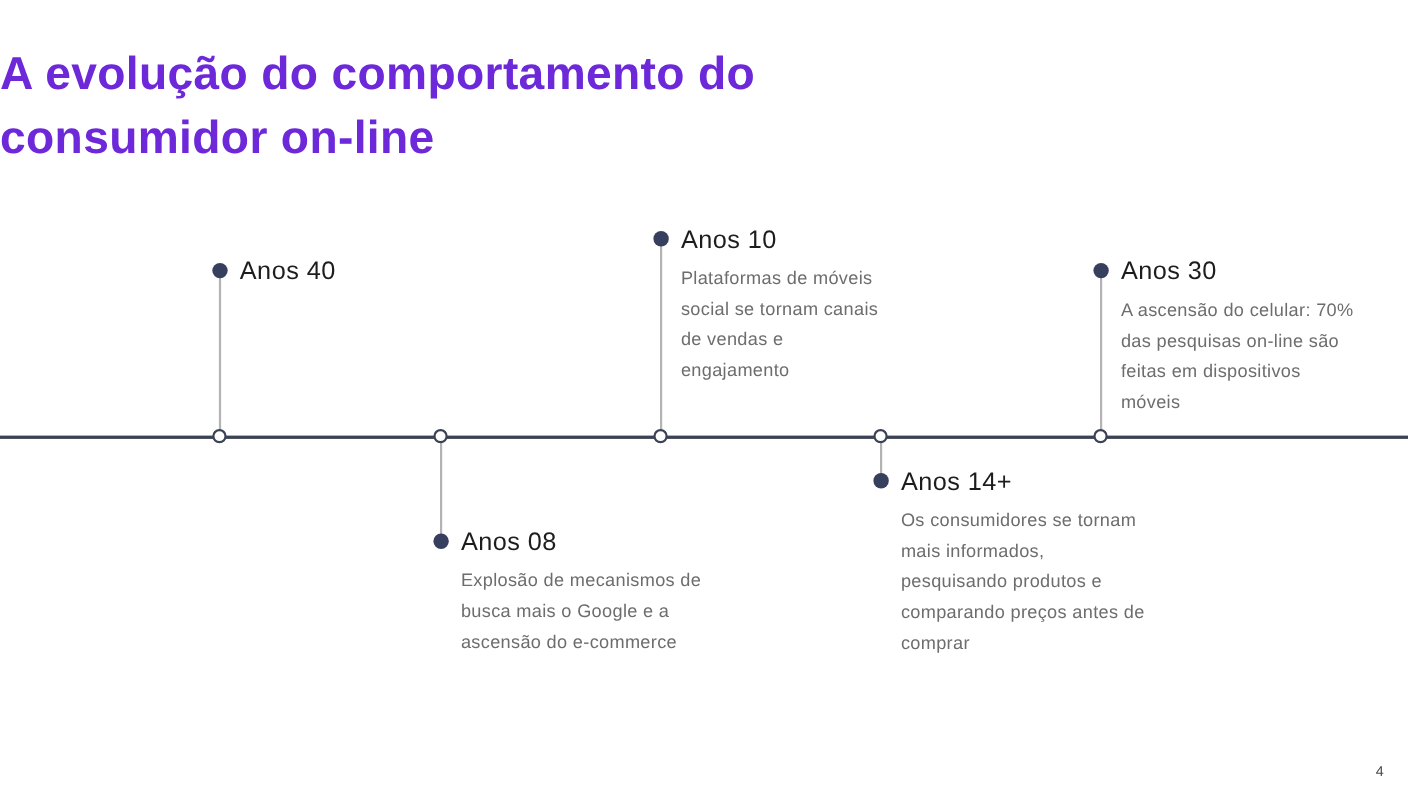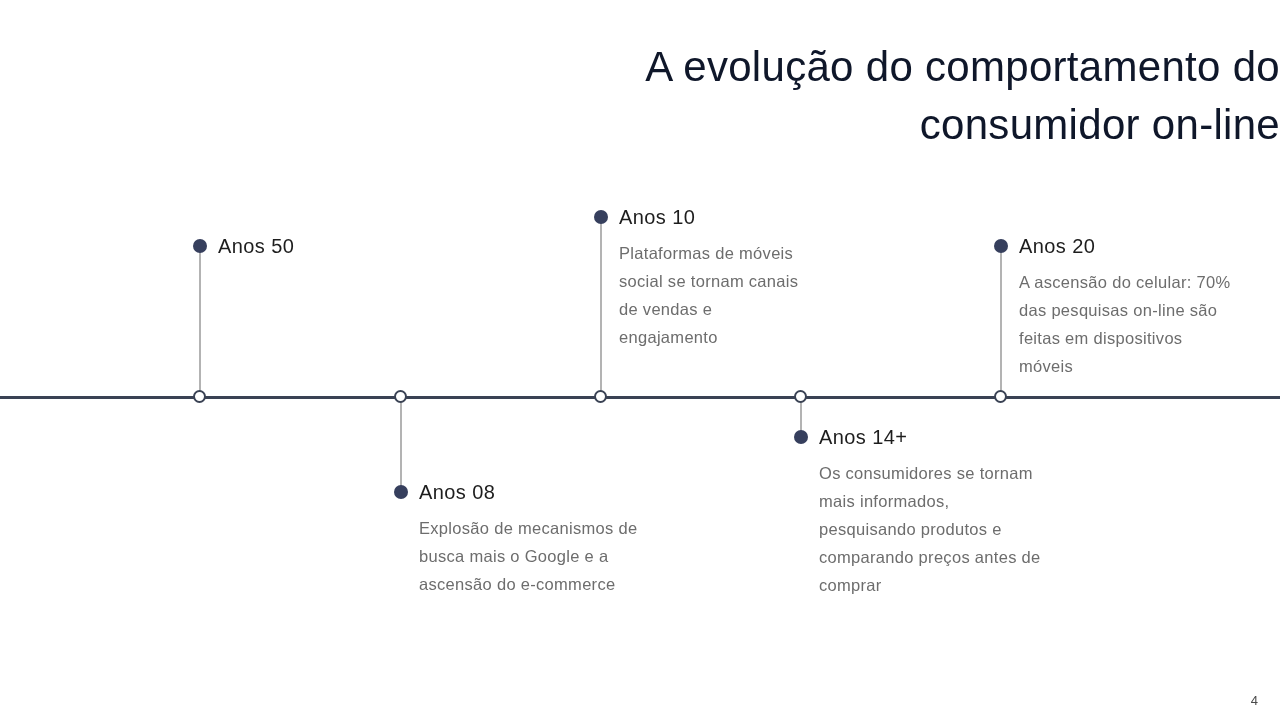"A evolução do comportamento do" .title { color: #0f172a -> #6d28d9; font-weight: 400 -> 700; text-align: right -> left }
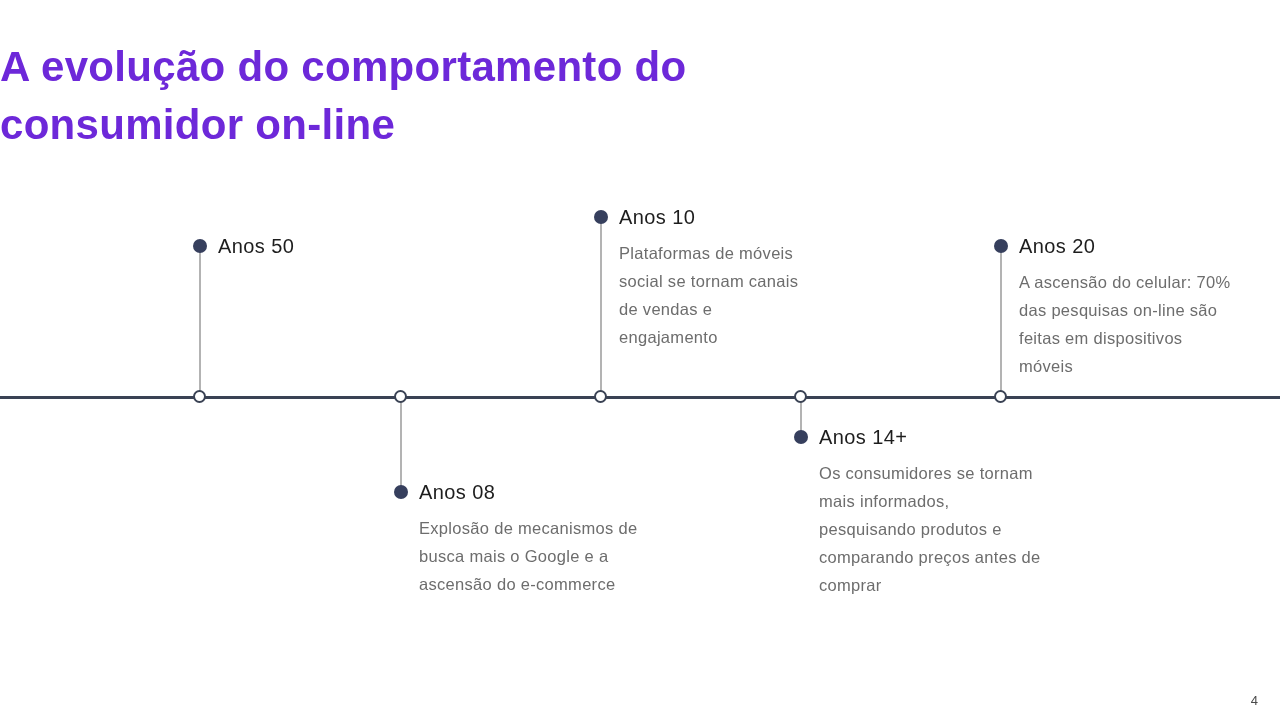"Anos 10" .label { font-size: 20px -> 23px }
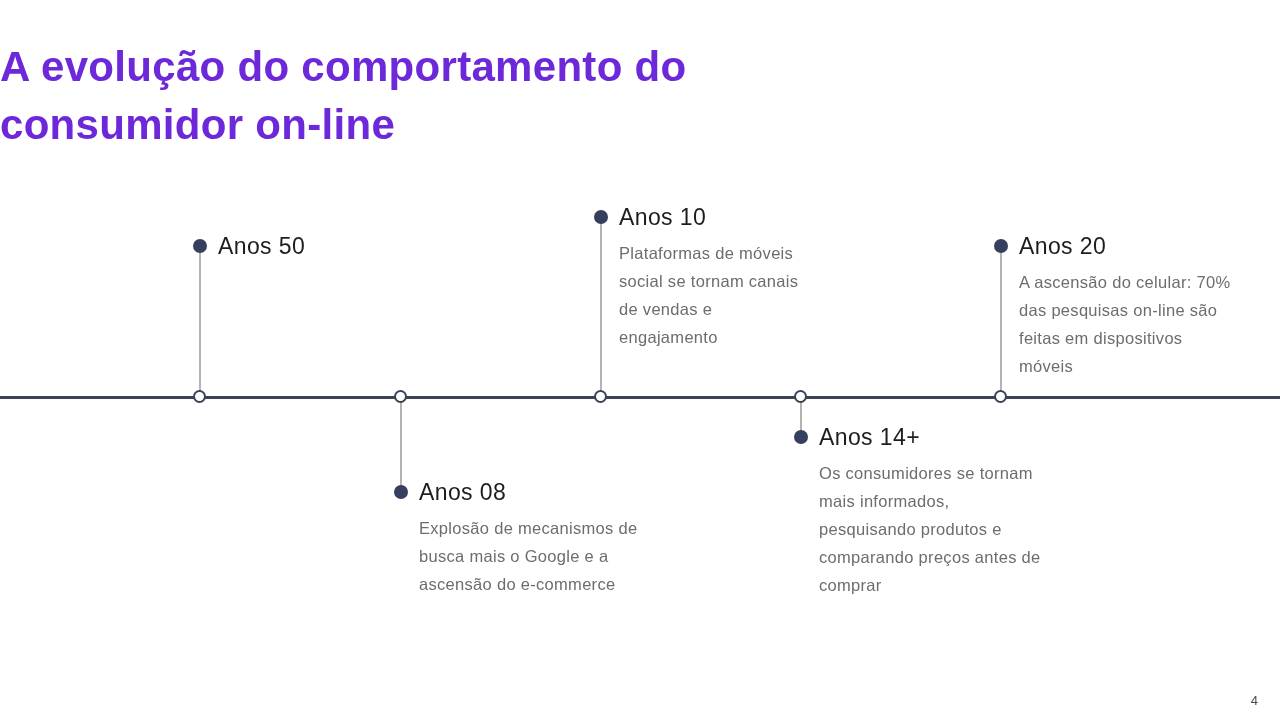"Anos 50" div.label { text: 50 -> 40 }
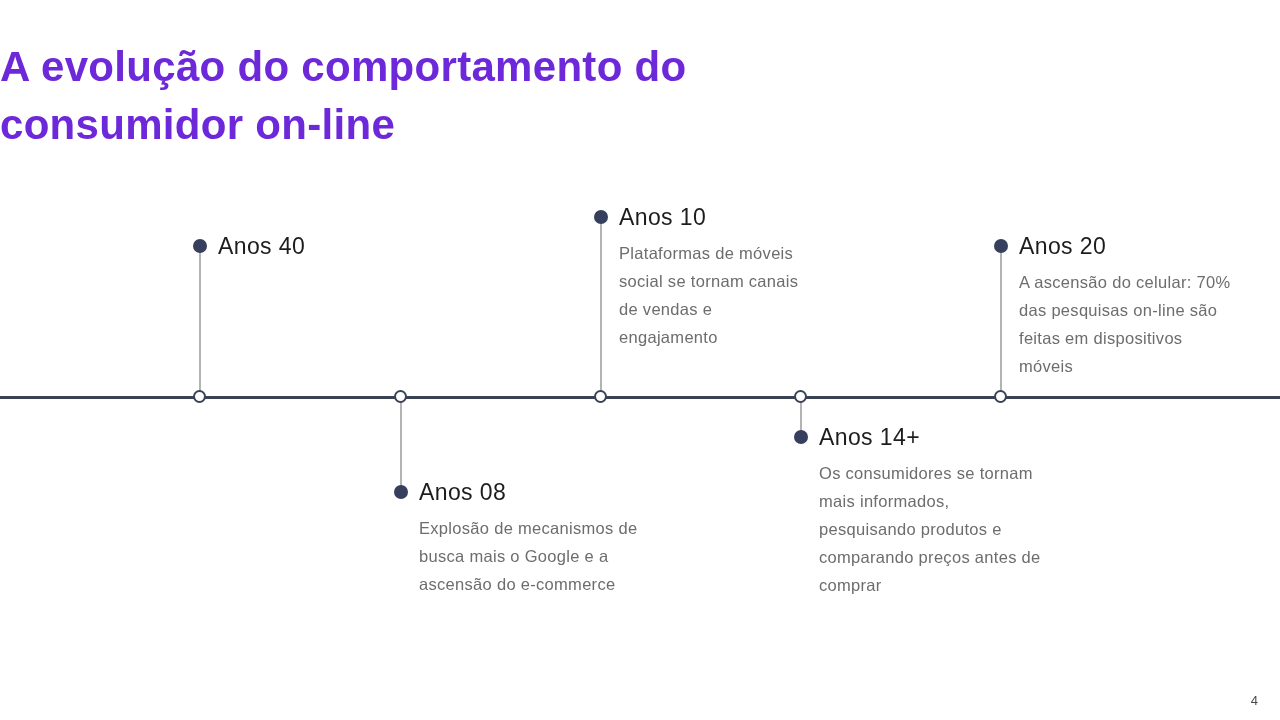"Anos 20" div.label { text: 20 -> 30 }
